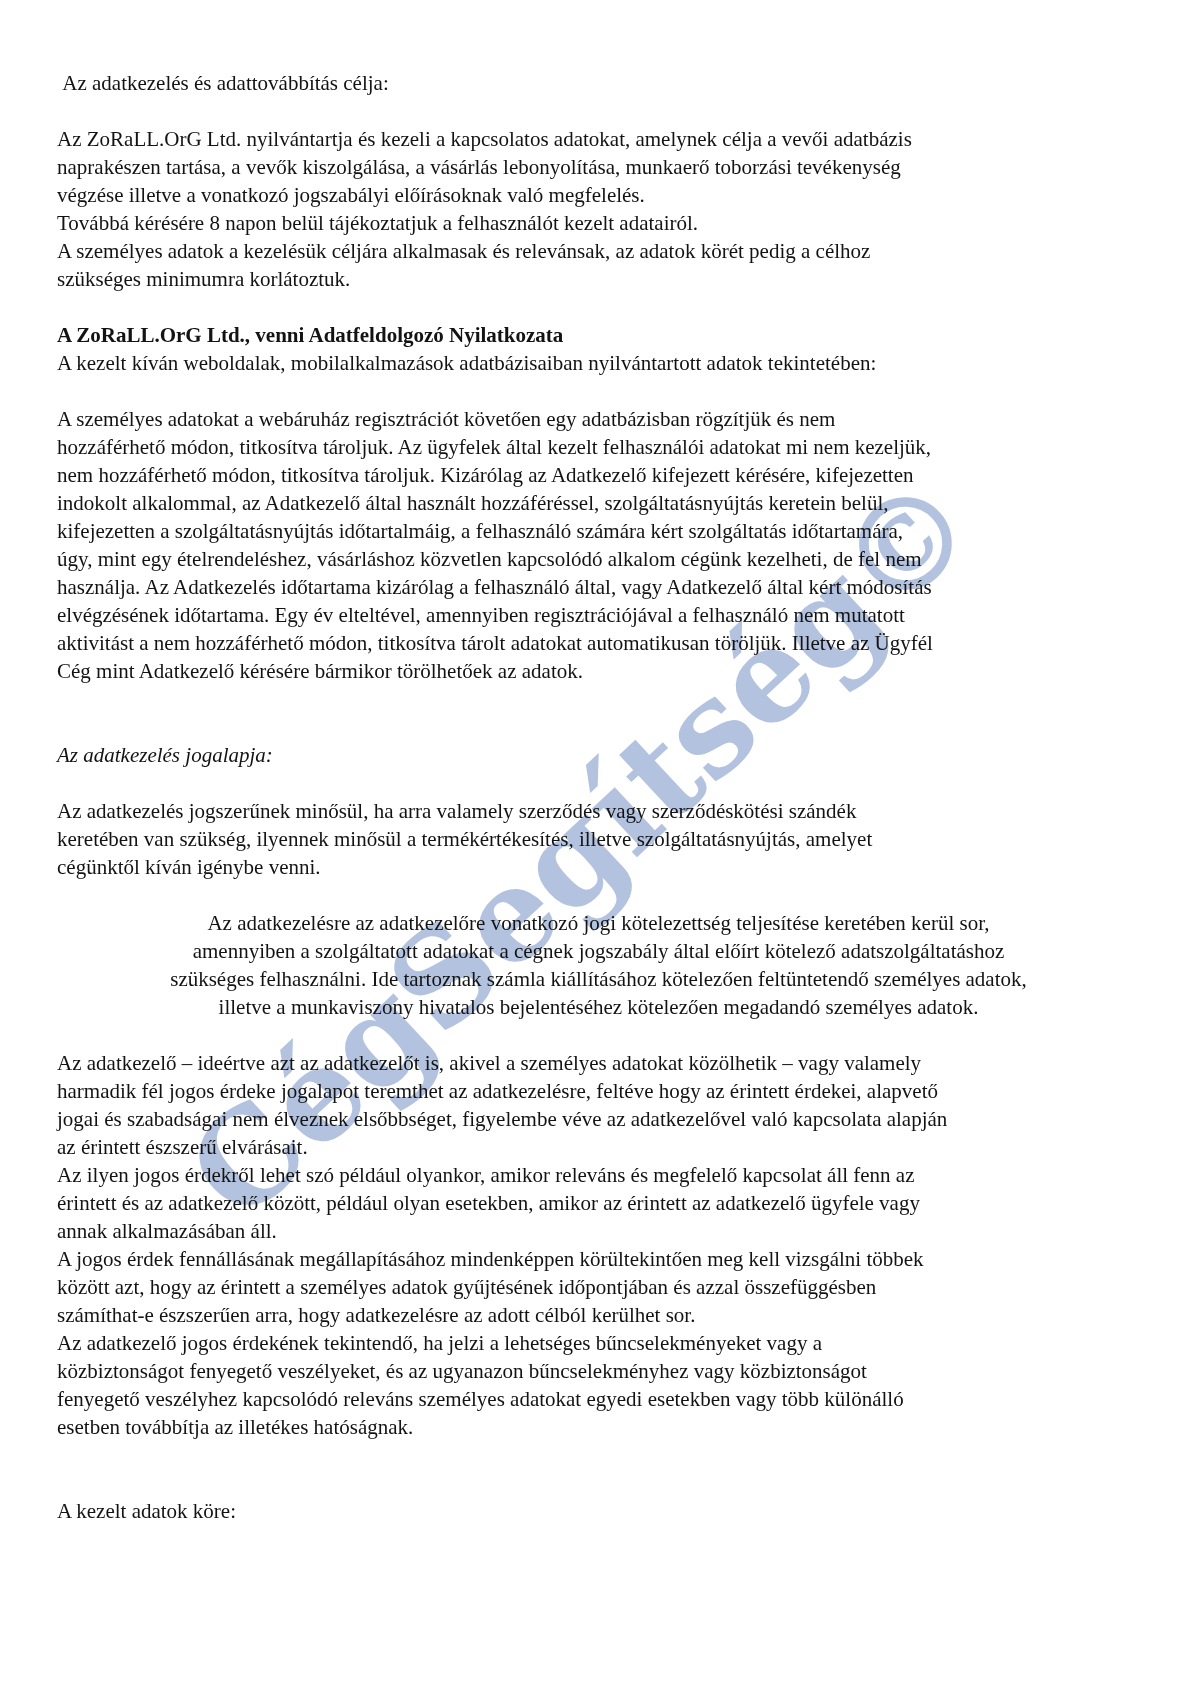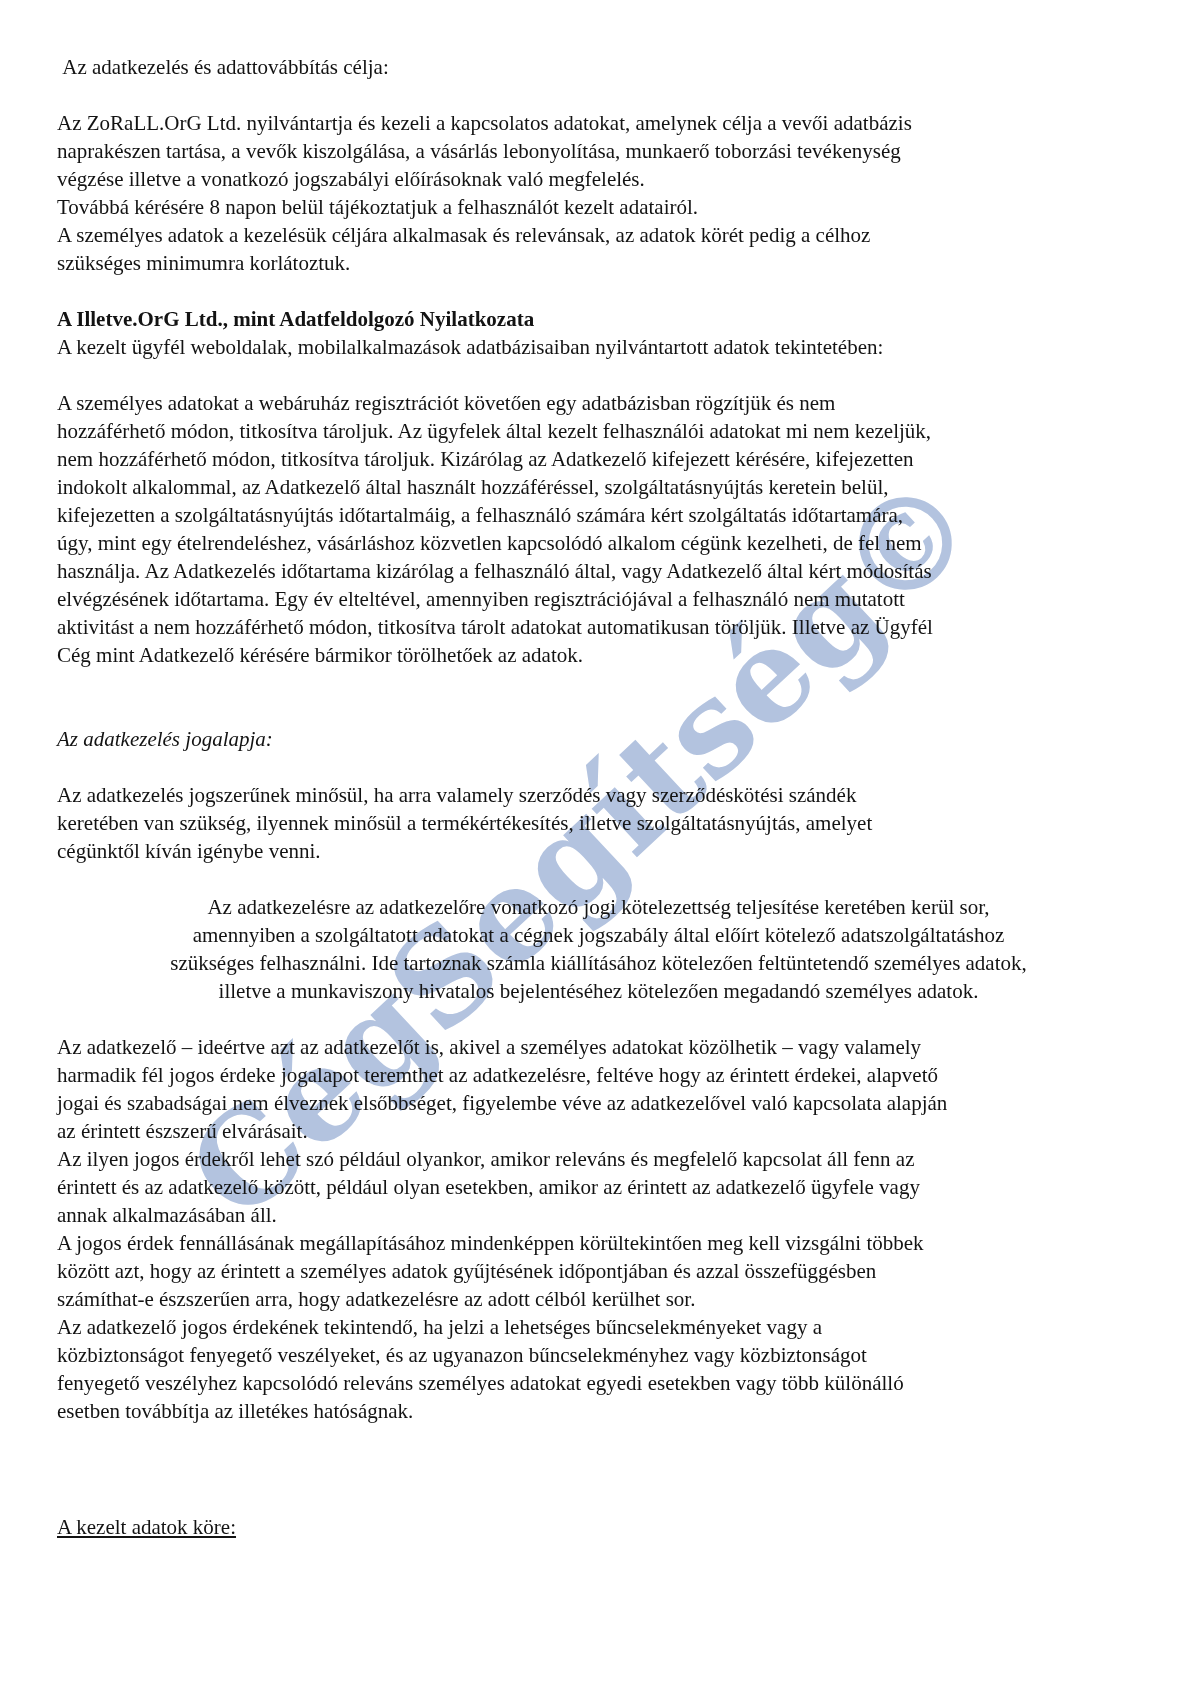"Az adatkezelés és adattovábbítás célja:" div.block { margin-top: 0px -> 16px }
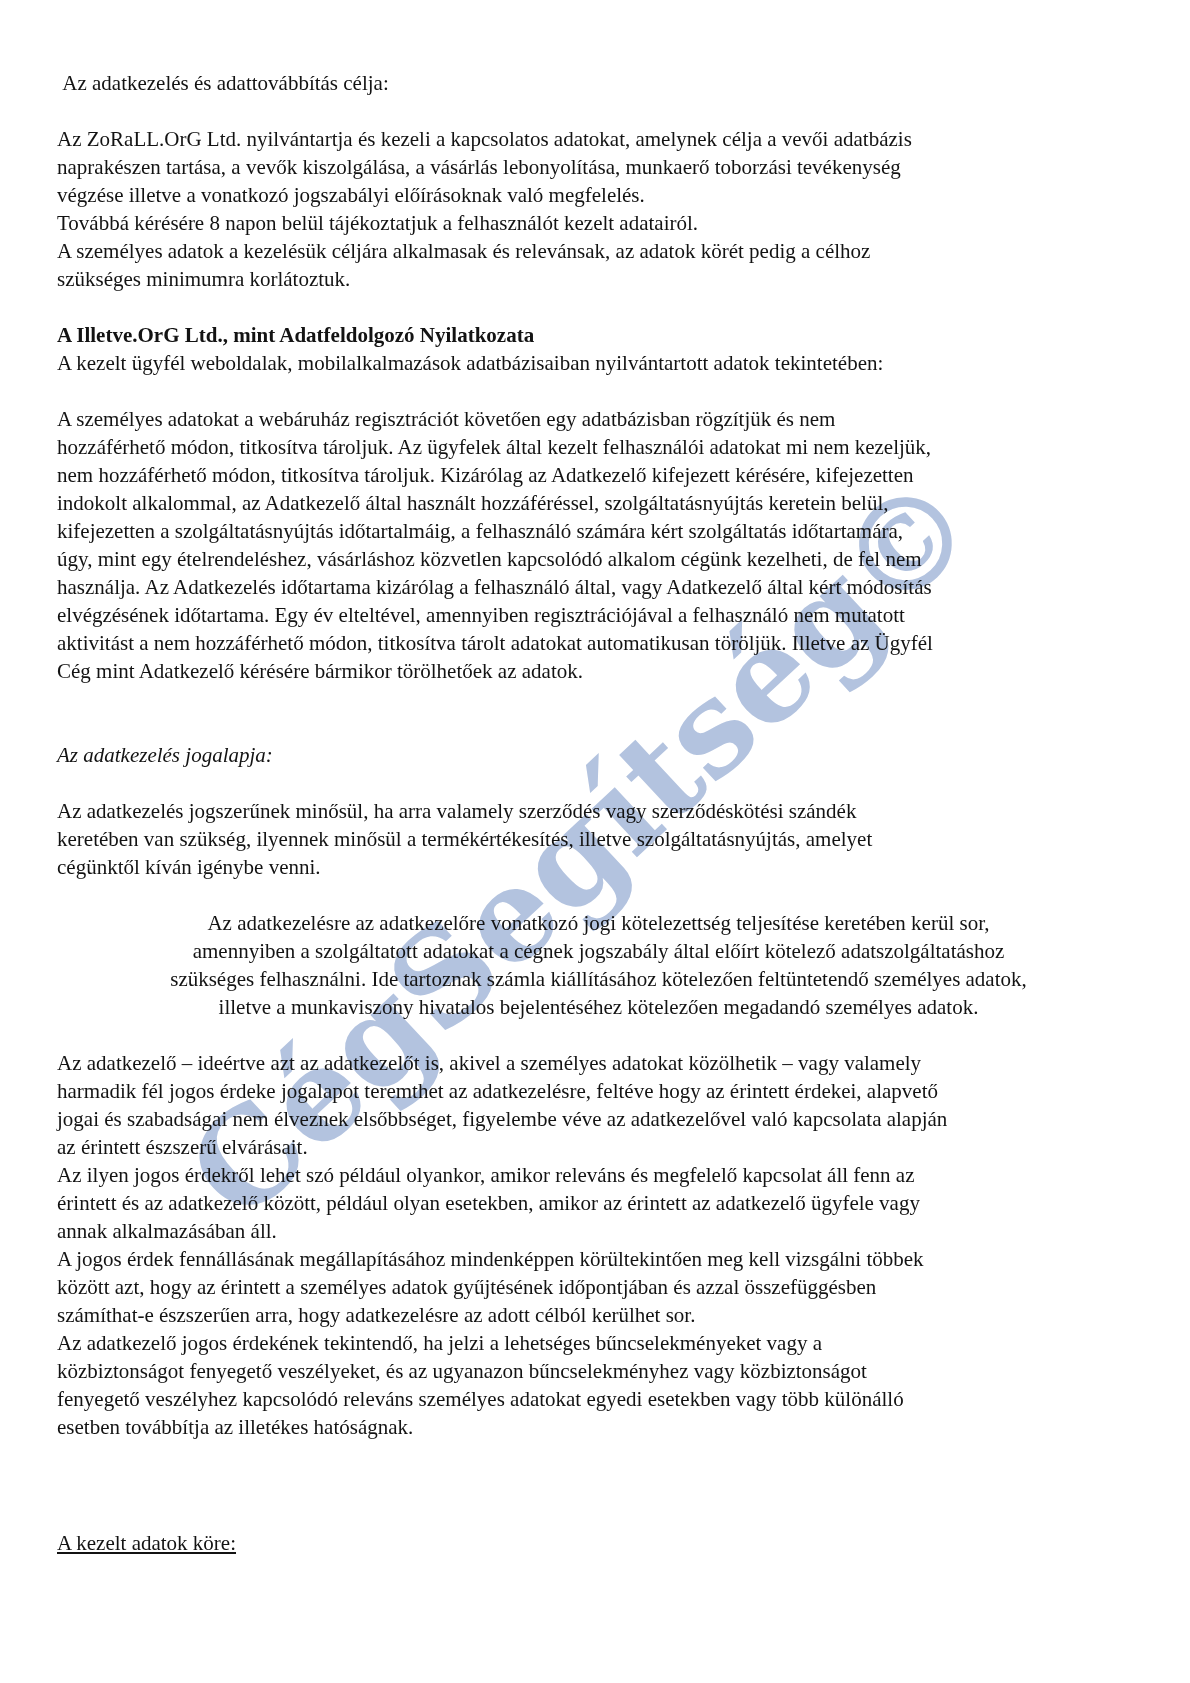"A Illetve.OrG Ltd., mint Adatfeldolgozó" div.block { text: Illetve.OrG Ltd., mint -> ZoRaLL.OrG Ltd., venni }
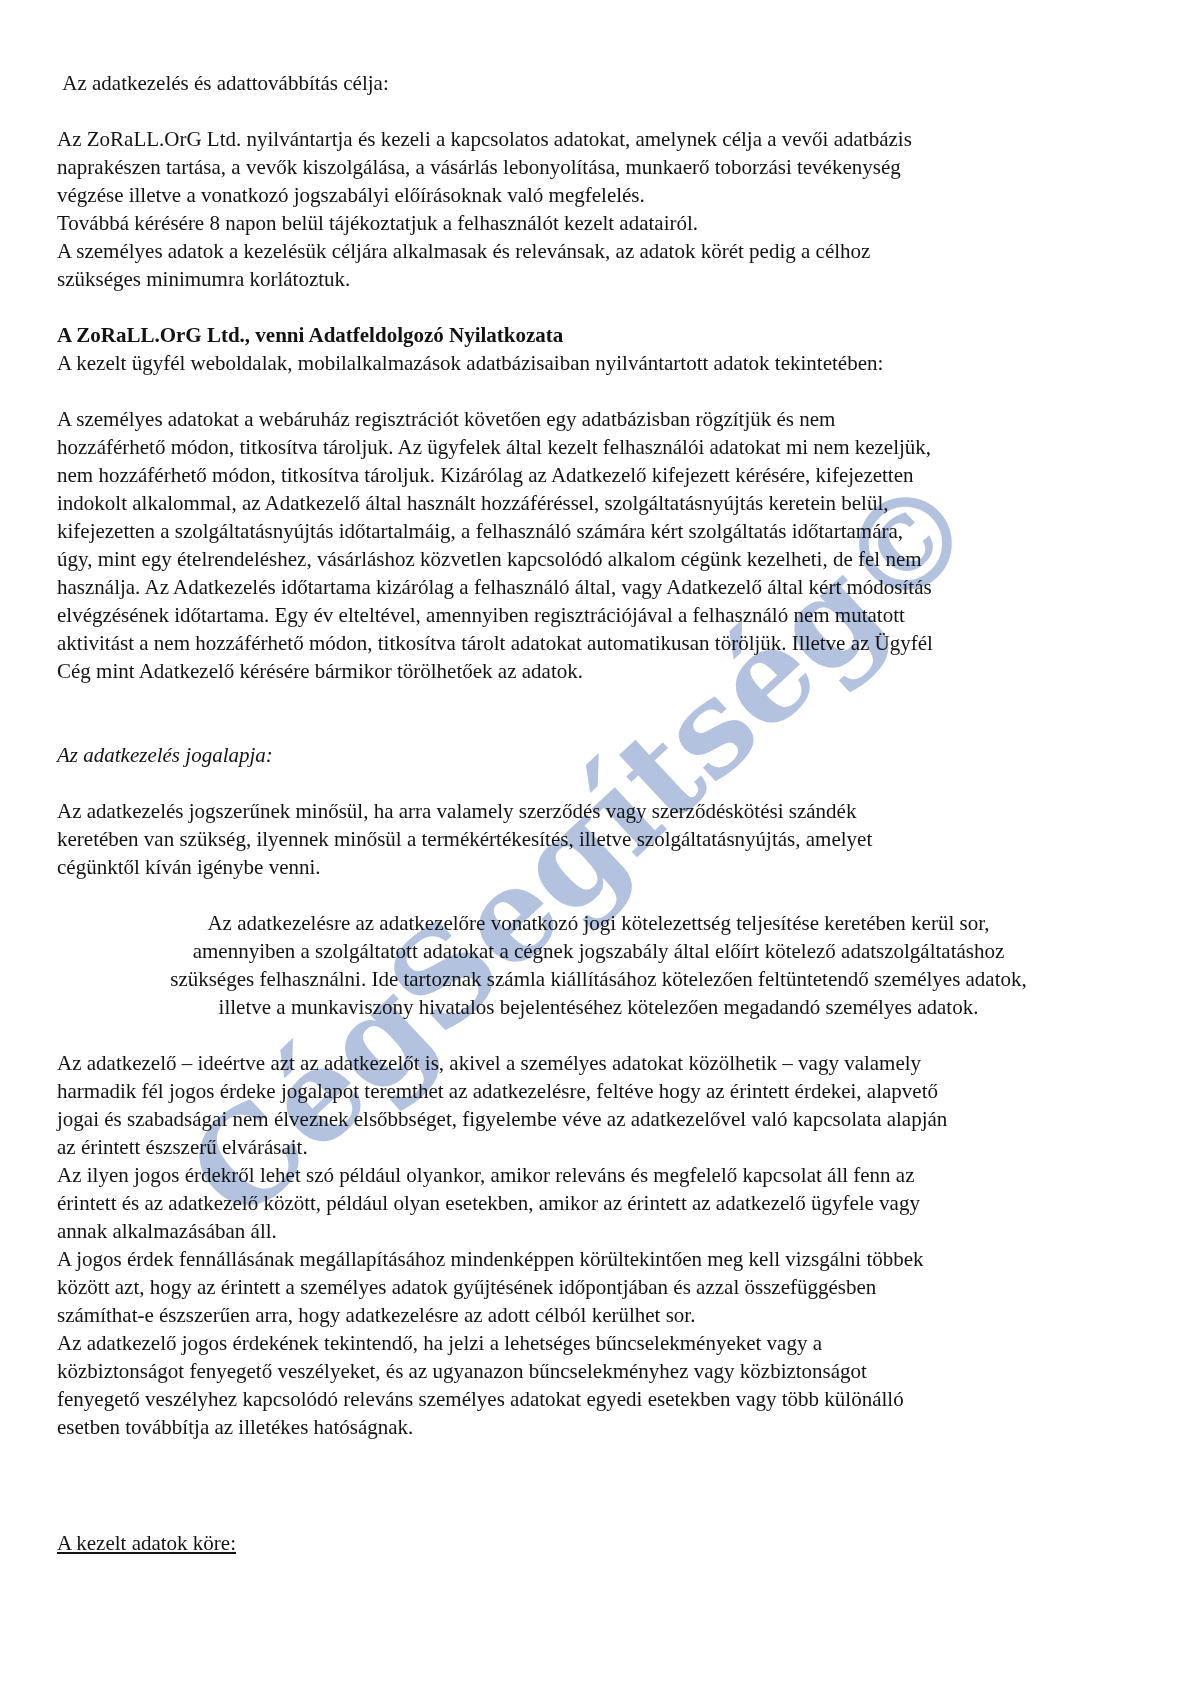"A kezelt ügyfél weboldalak," div.block { text: ügyfél -> kíván }
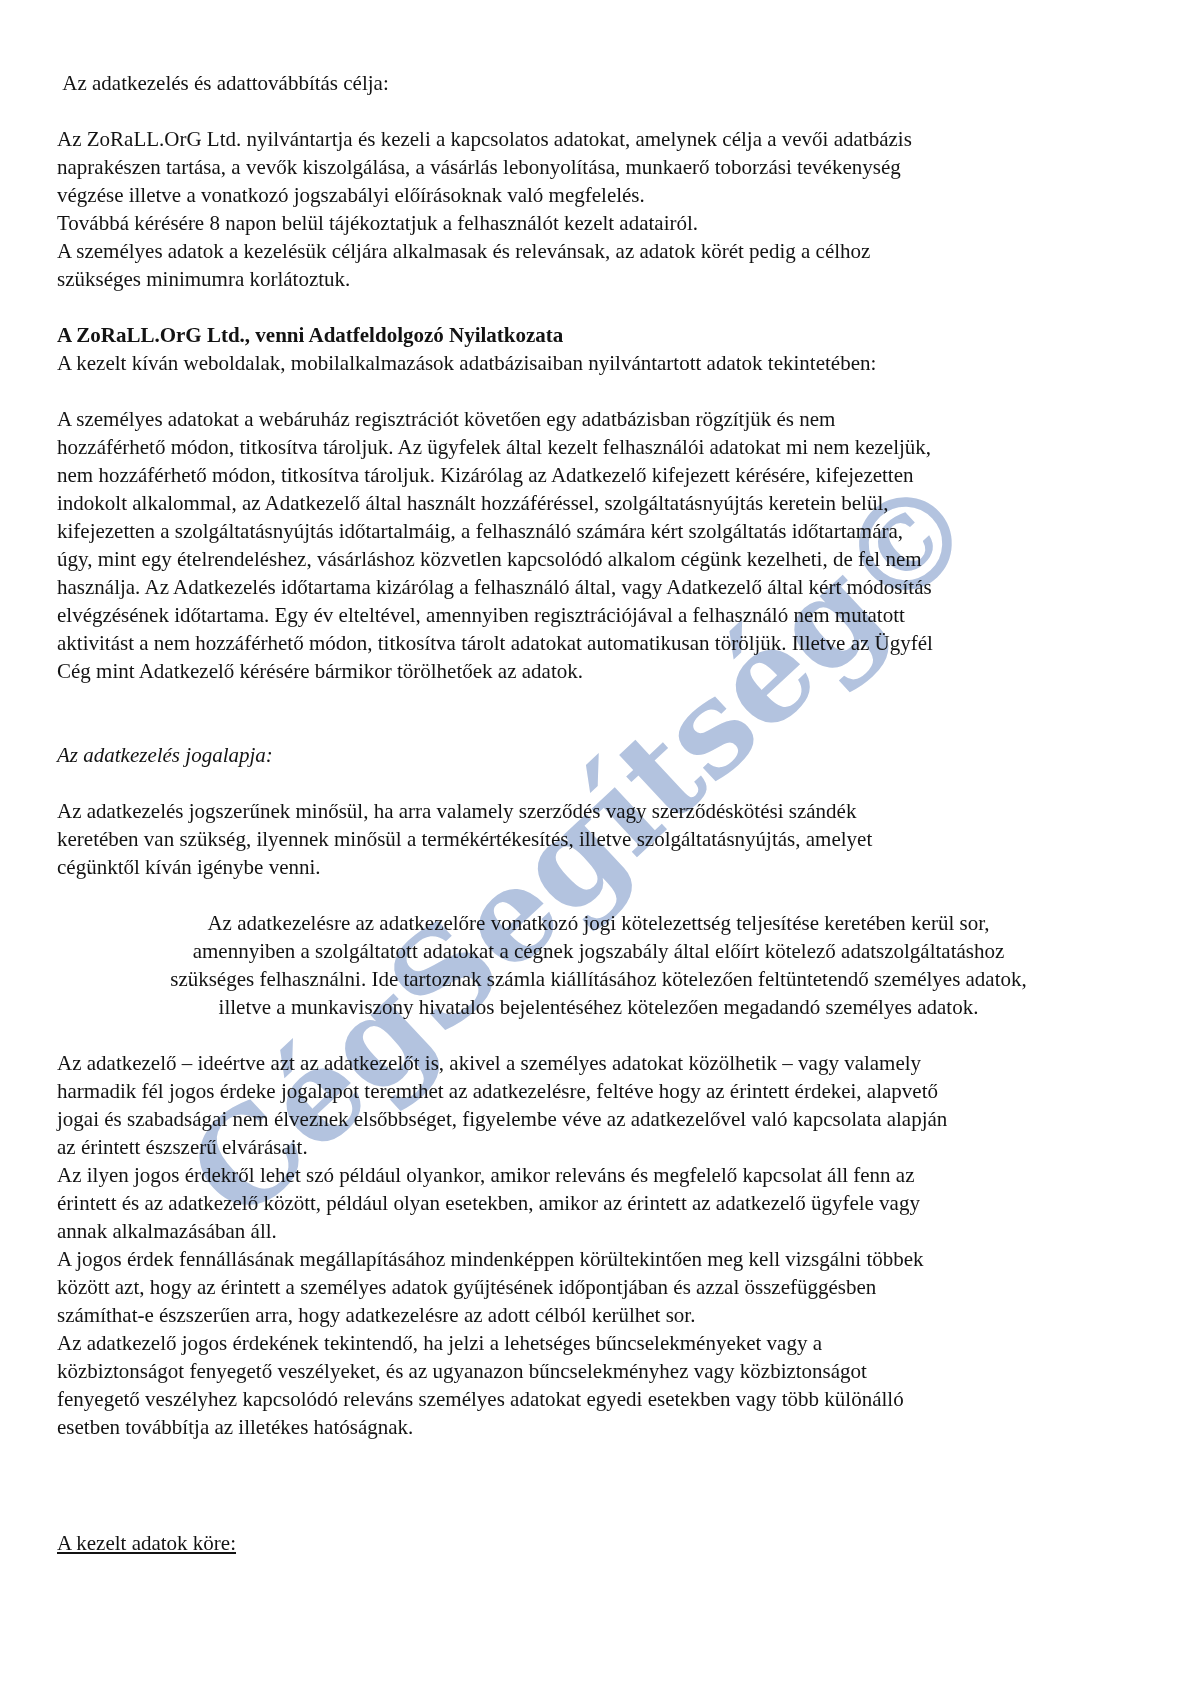"A kezelt adatok köre:" div.block { margin-top: 88px -> 56px; text-decoration: underline -> none }
